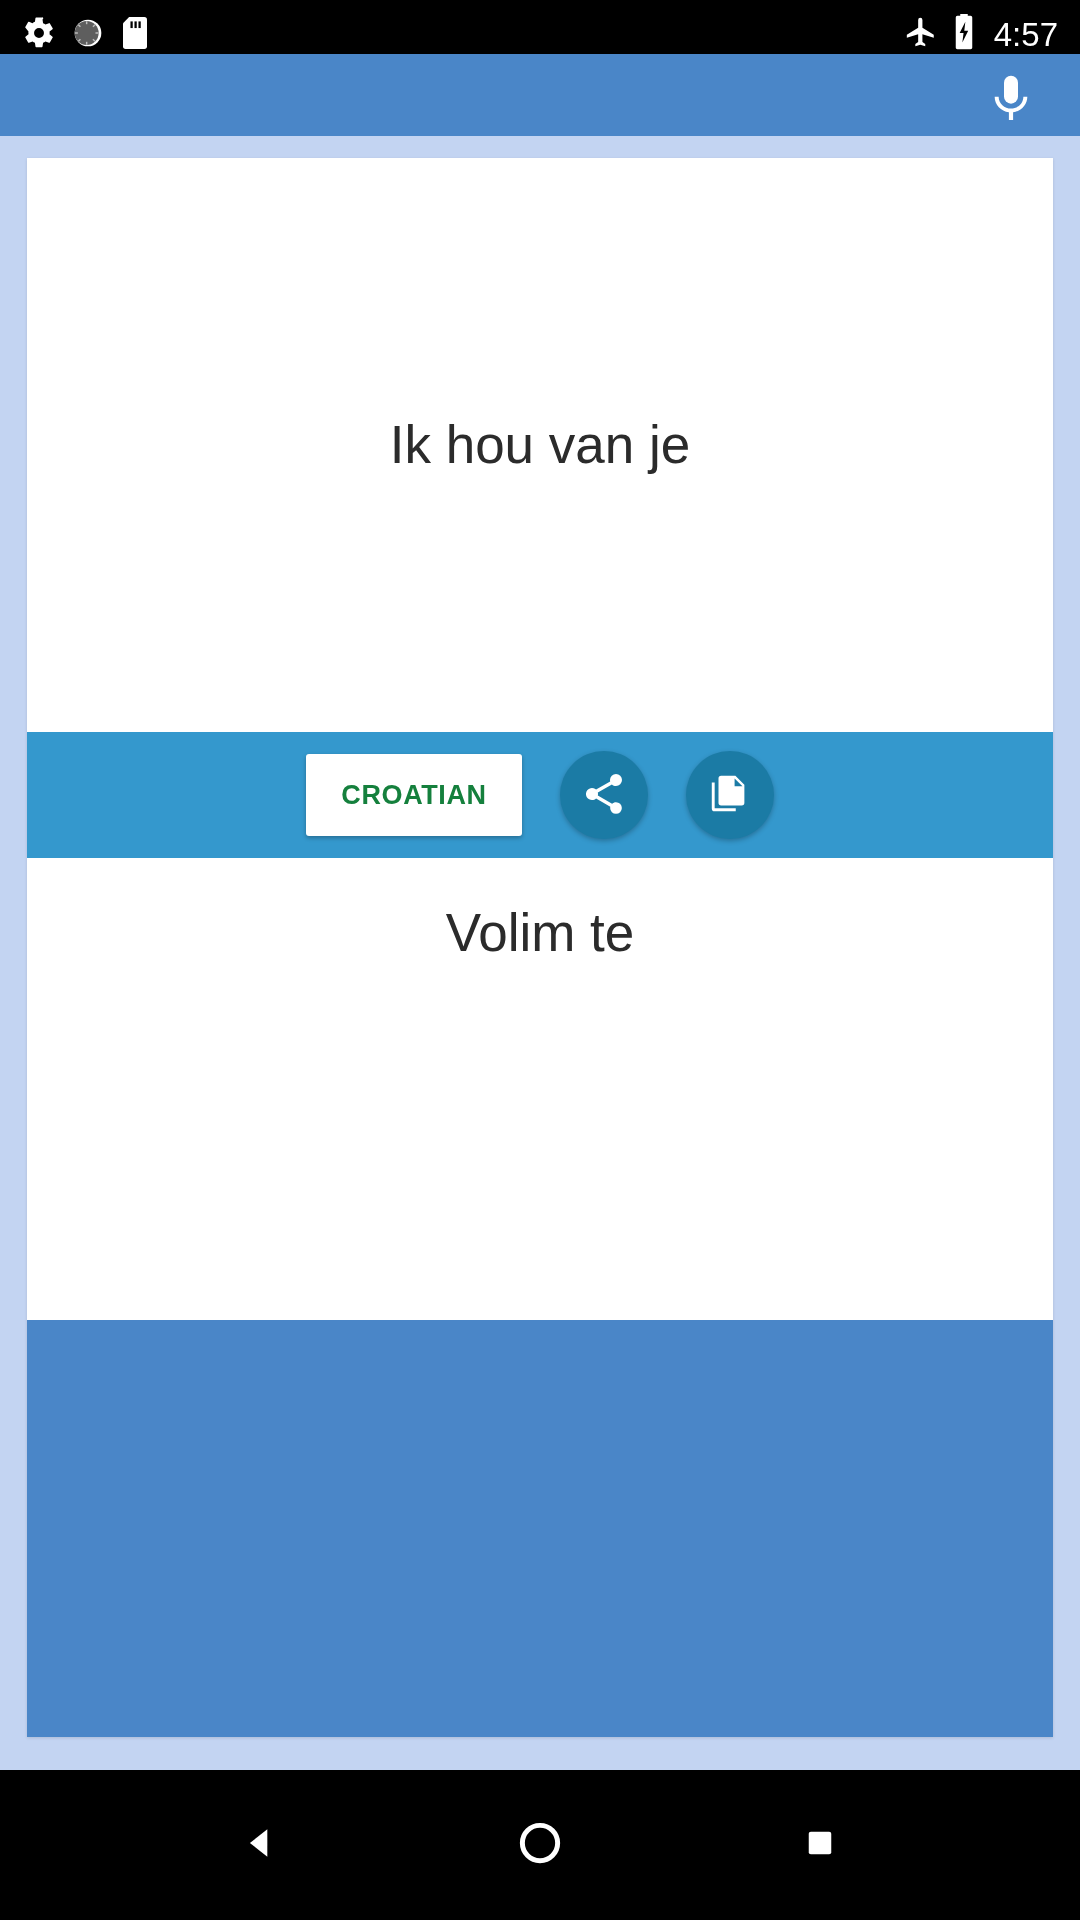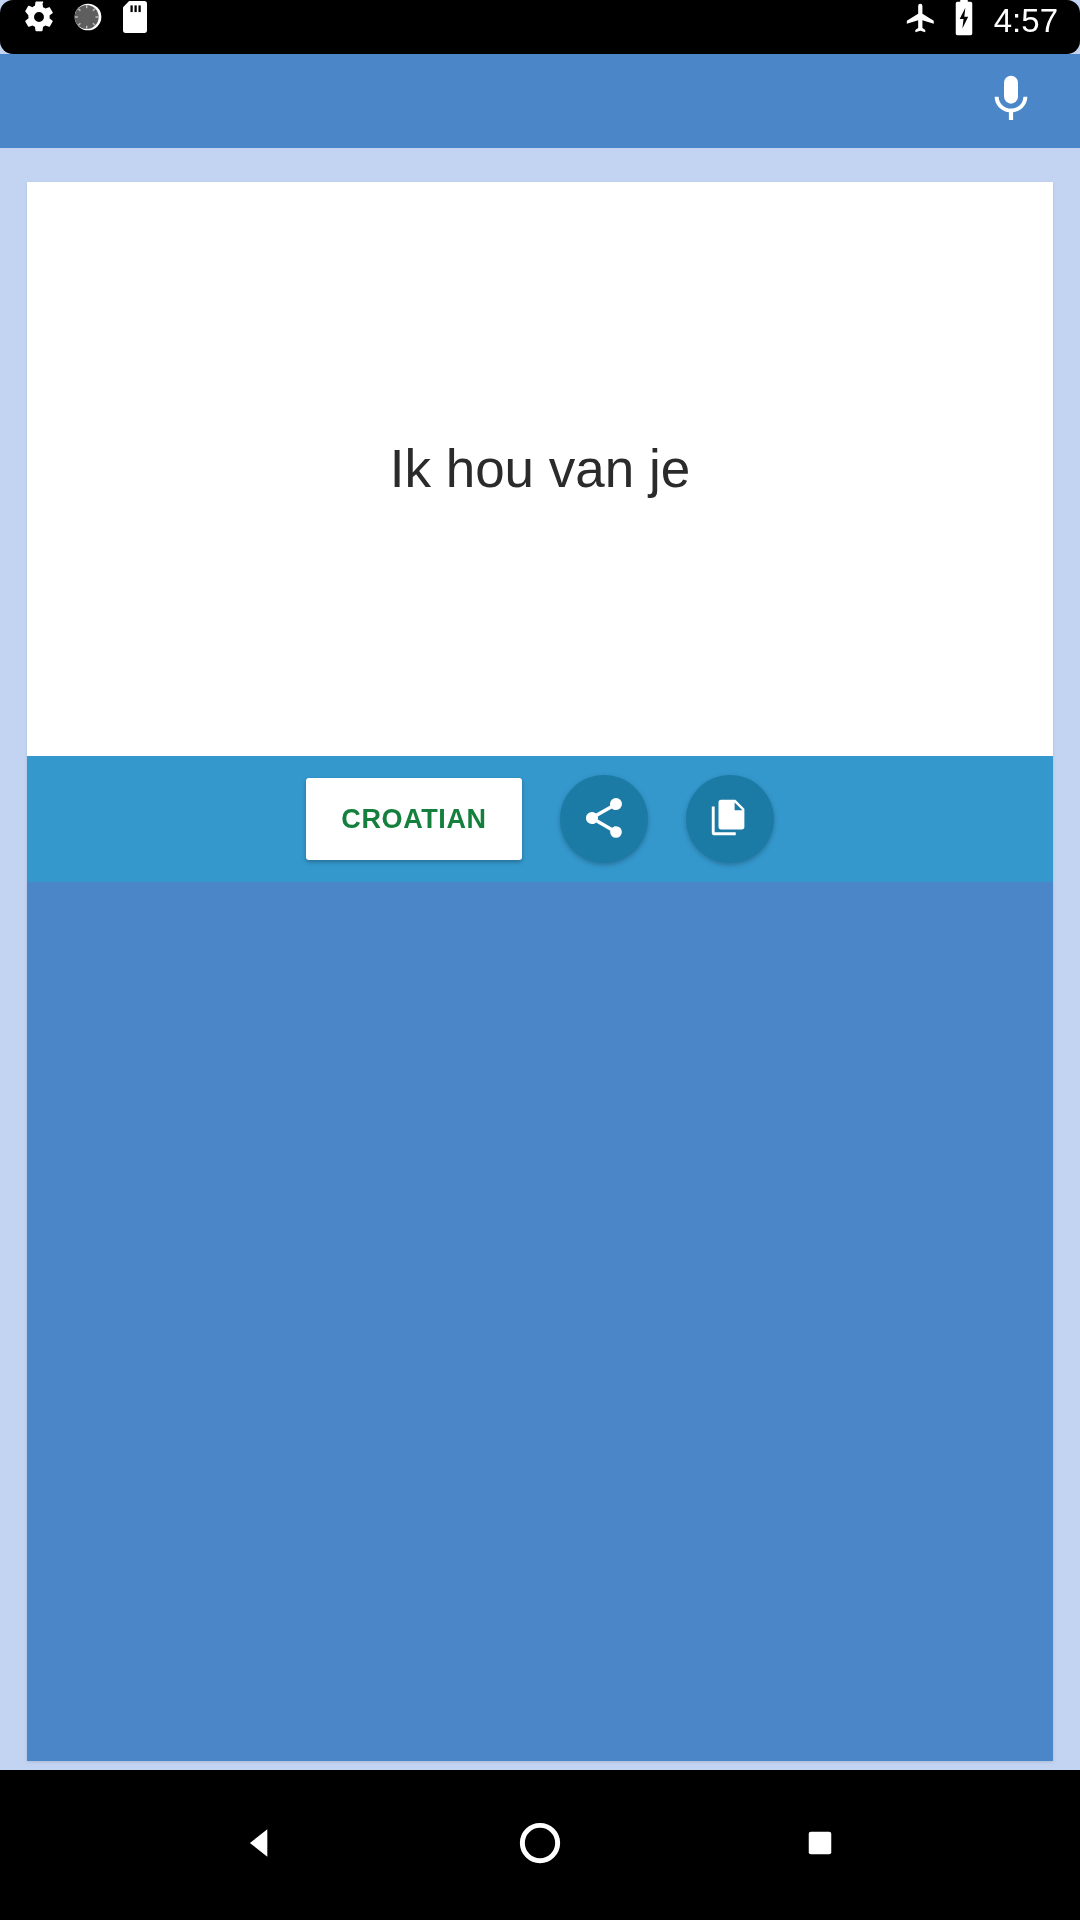"4:57" .status-bar { align-items: flex-start -> flex-end; border-radius: 13px -> none }
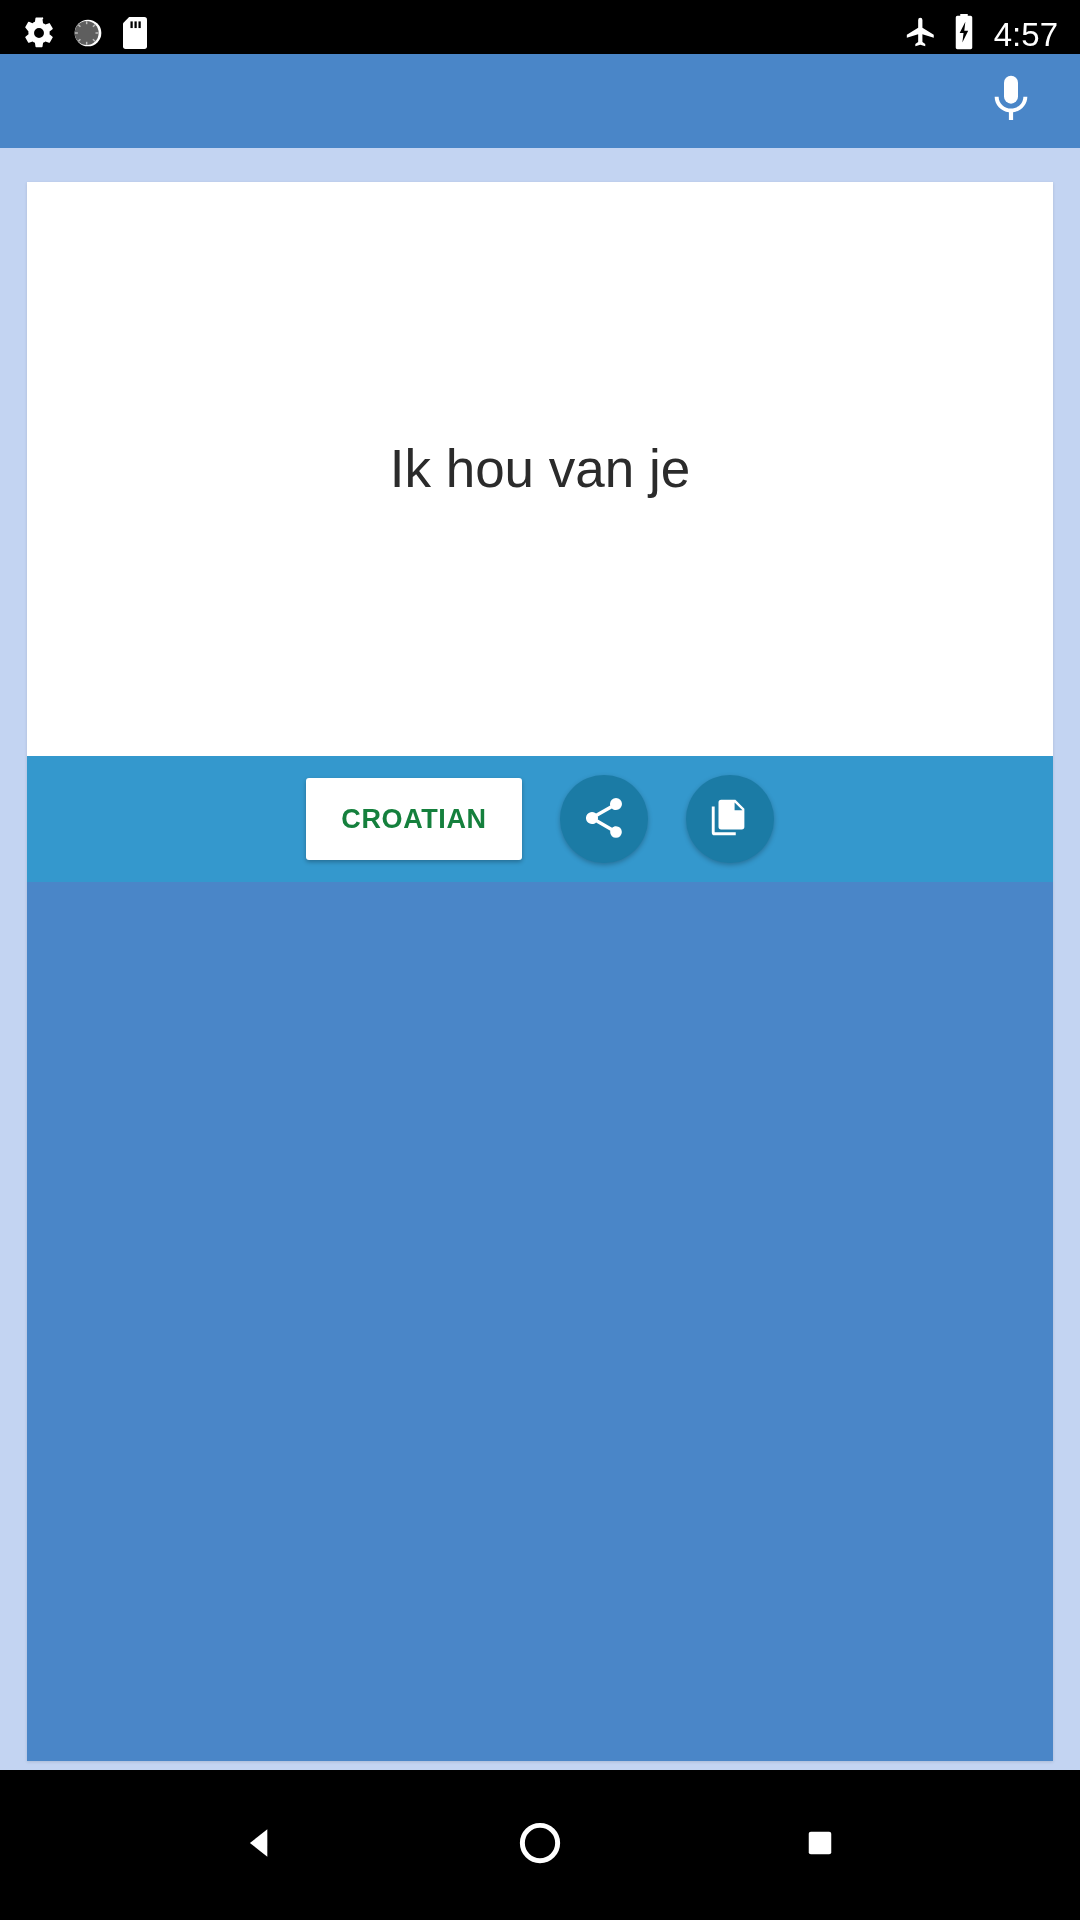"Ik hou van je" .content { top: 160px -> 136px }
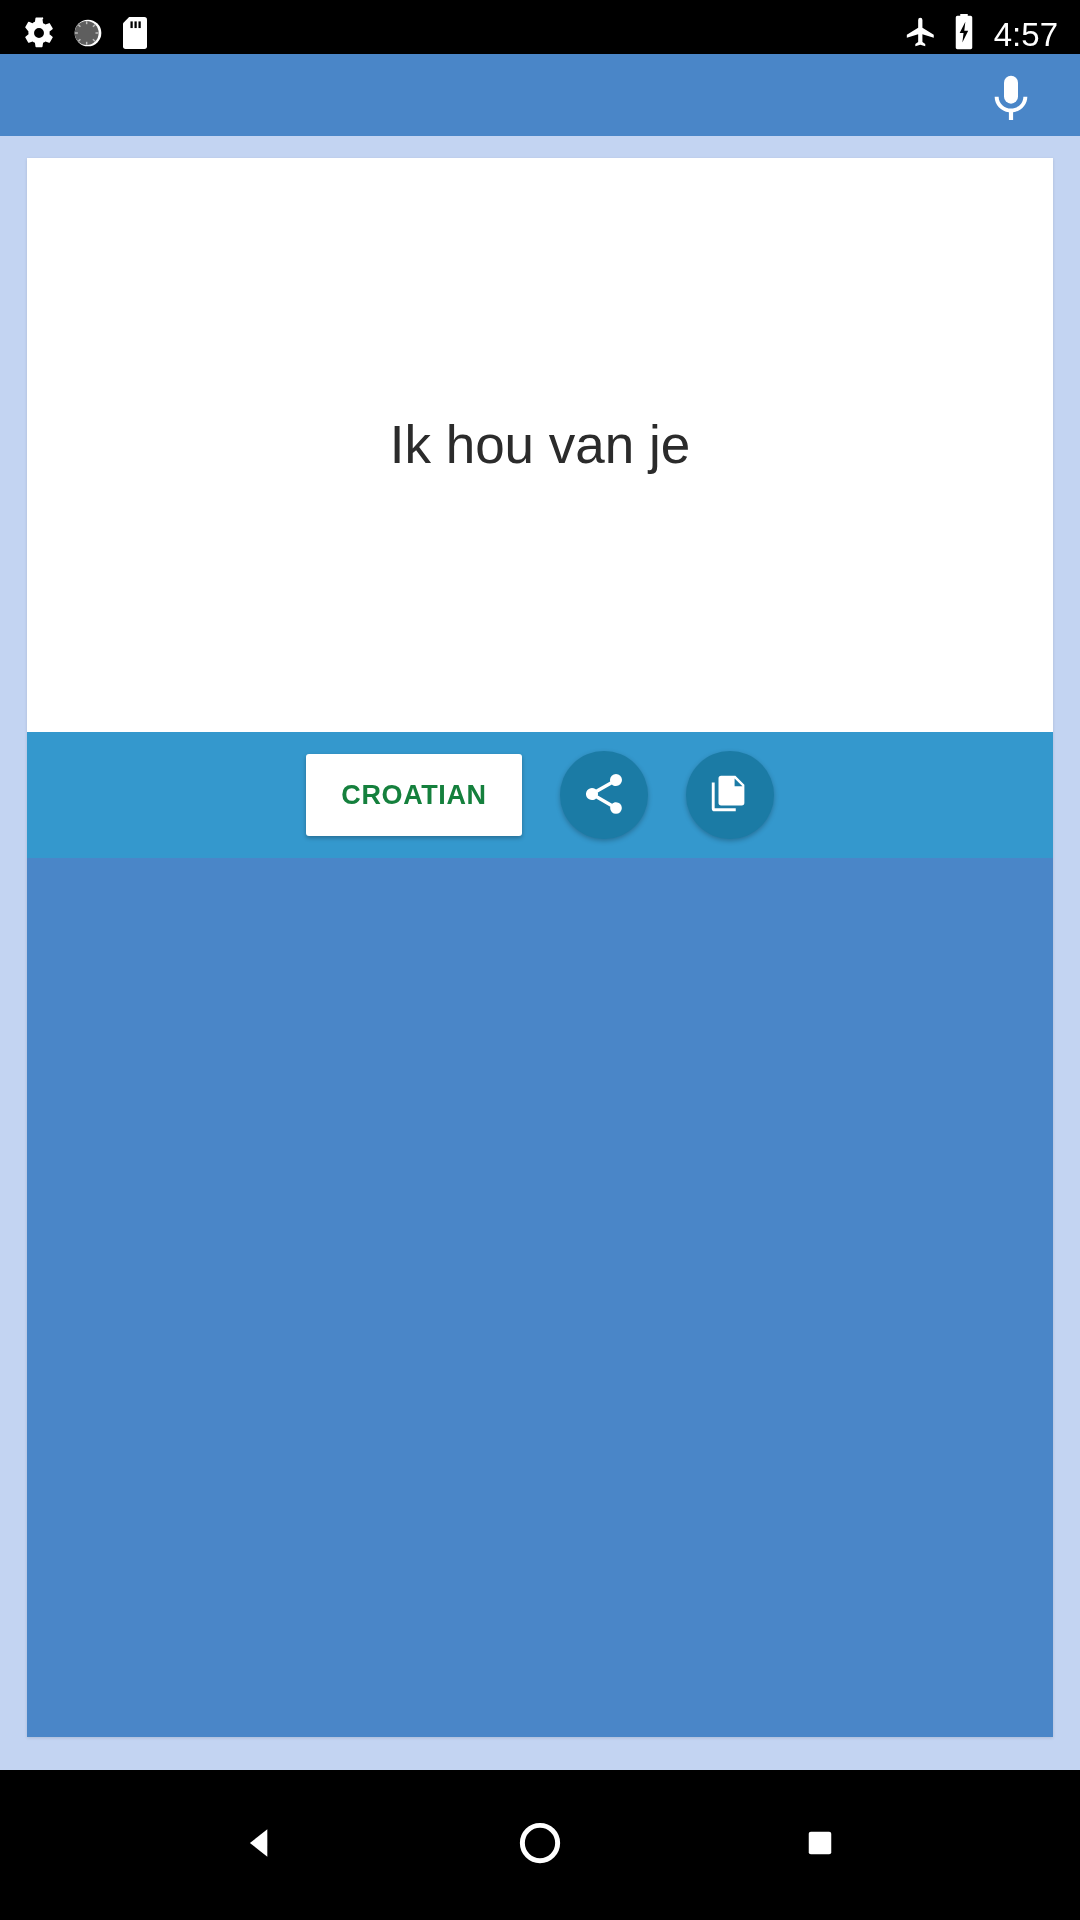"Volim te" div.pane { html: none -> <div> <div>Volim te</div> </div> }
